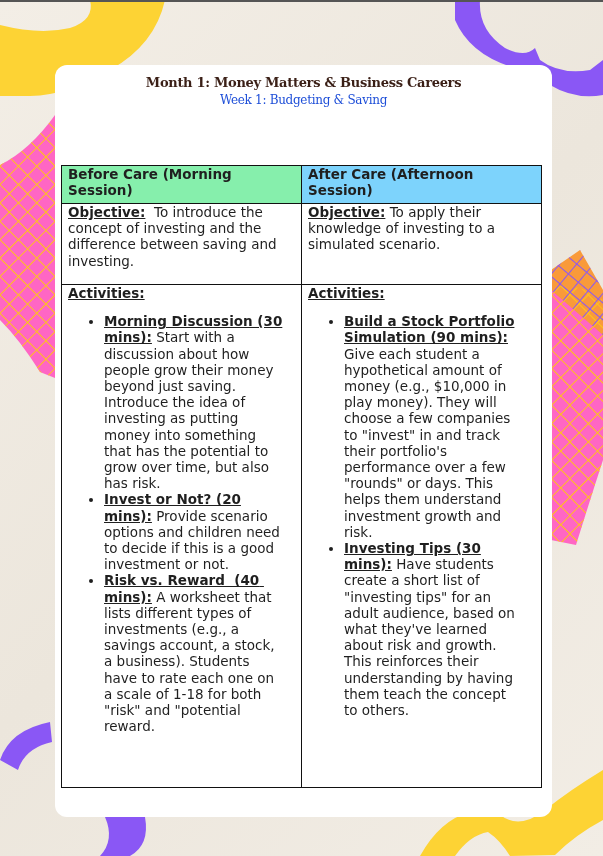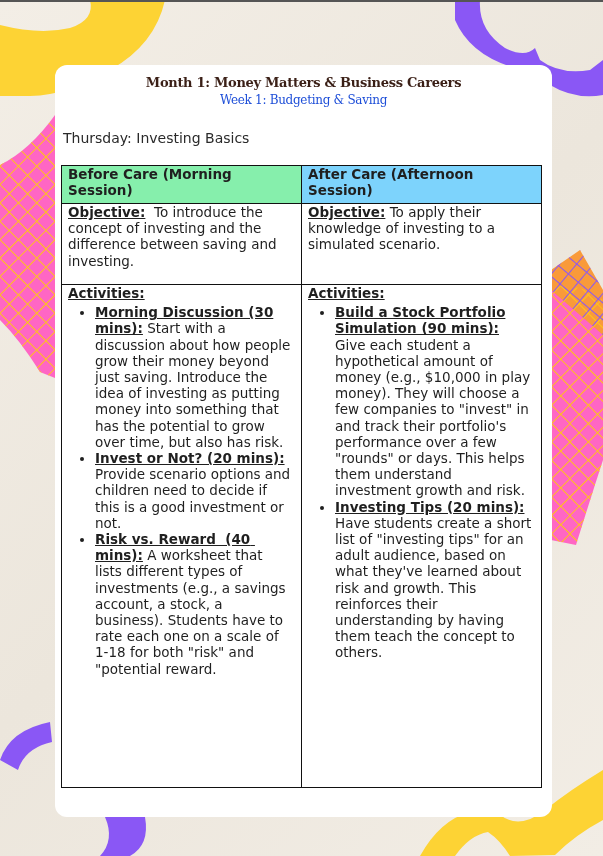"Thursday: Investing Basics" div.day-heading { html: <div>Thursday: Investing Basics</div> -> none }
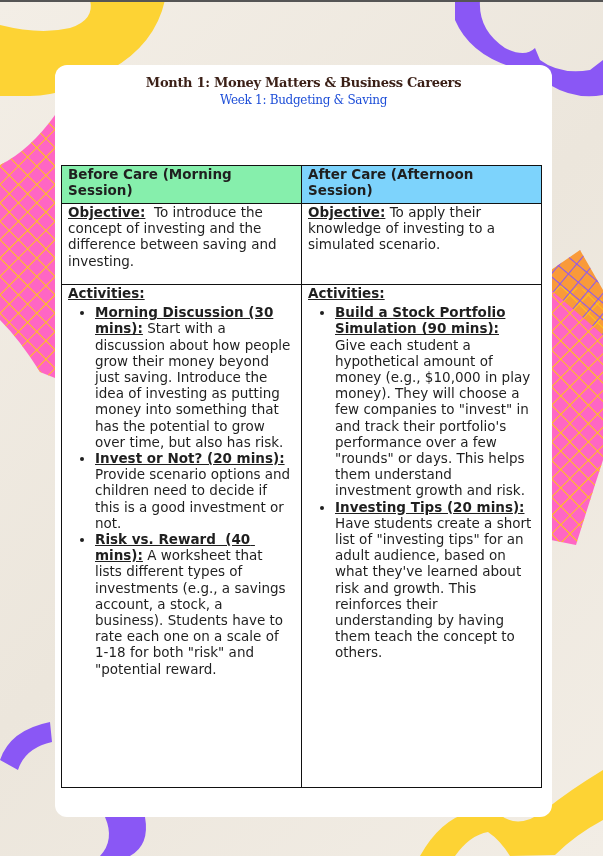"Morning Discussion (30 mins): Start" ul.act-list { margin: 3px -> 12px }
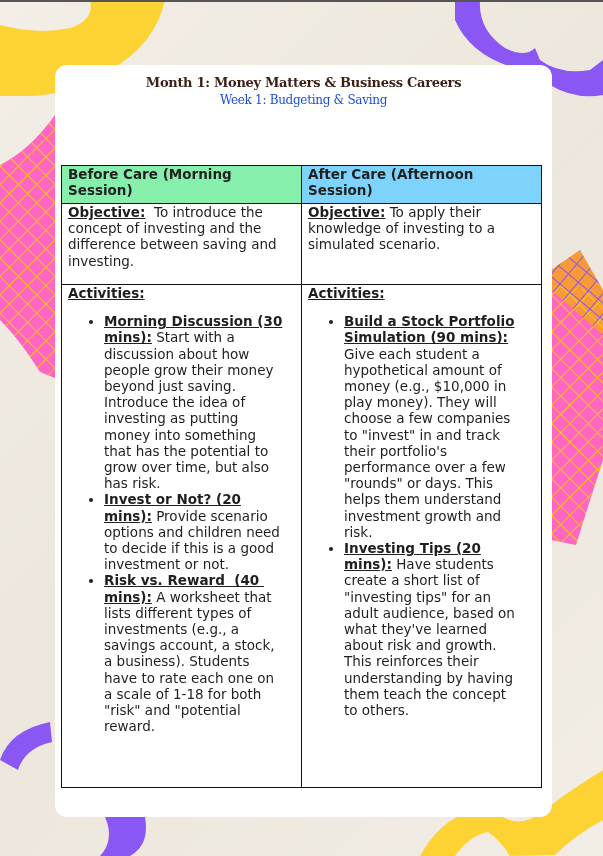"Investing Tips (20 mins):" span.bold { text: 20 -> 30 }
